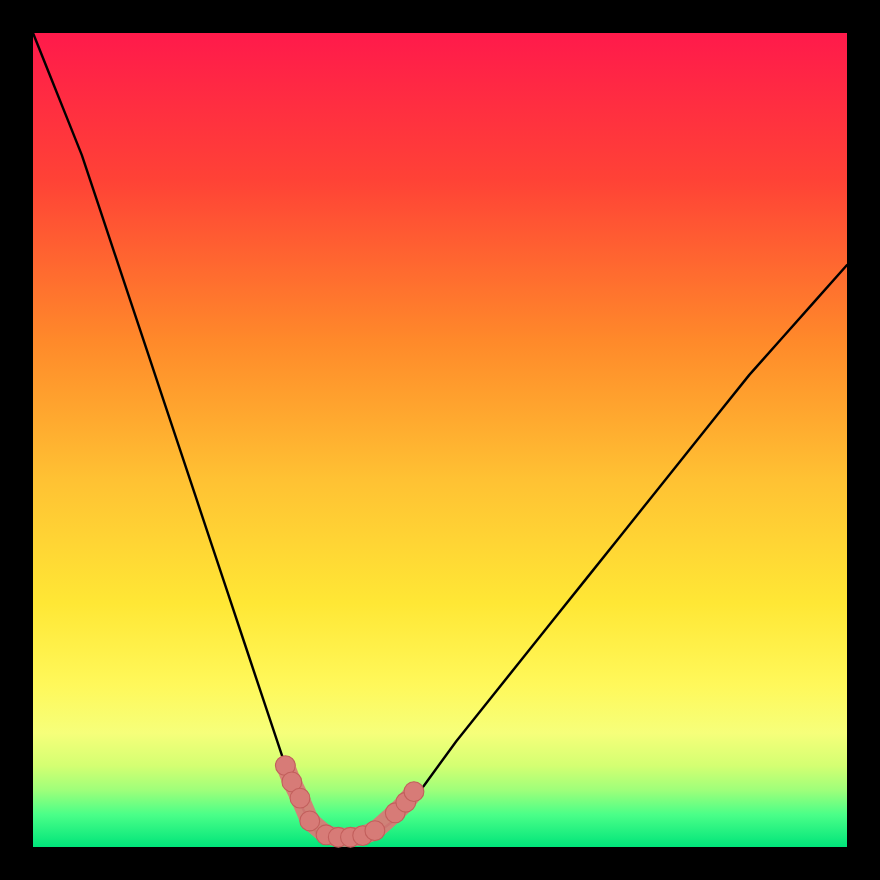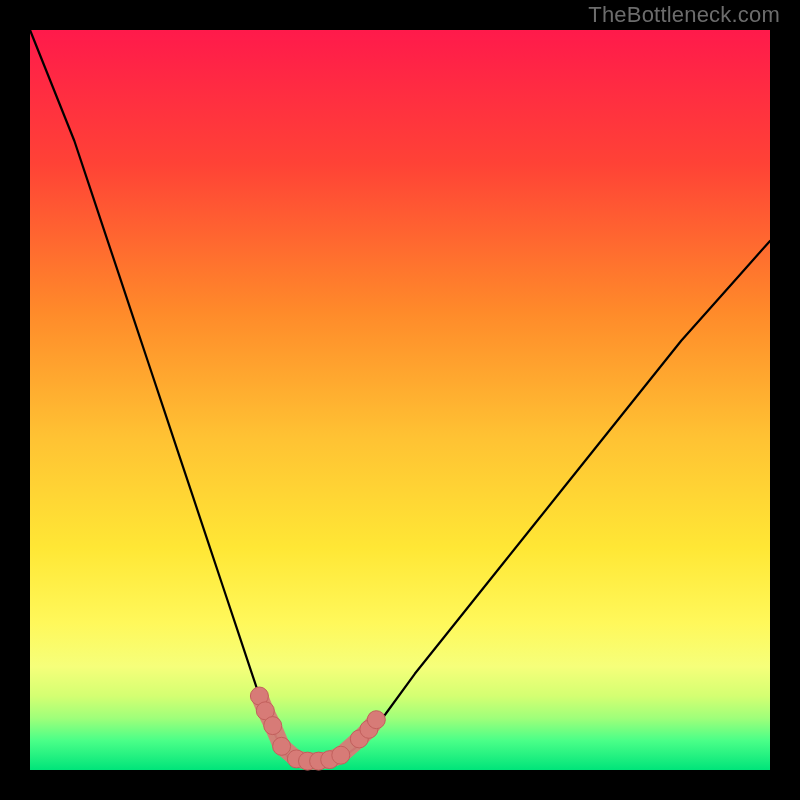"TheBottleneck.com" div.watermark { html: <div>TheBottleneck.com</div> -> none }
